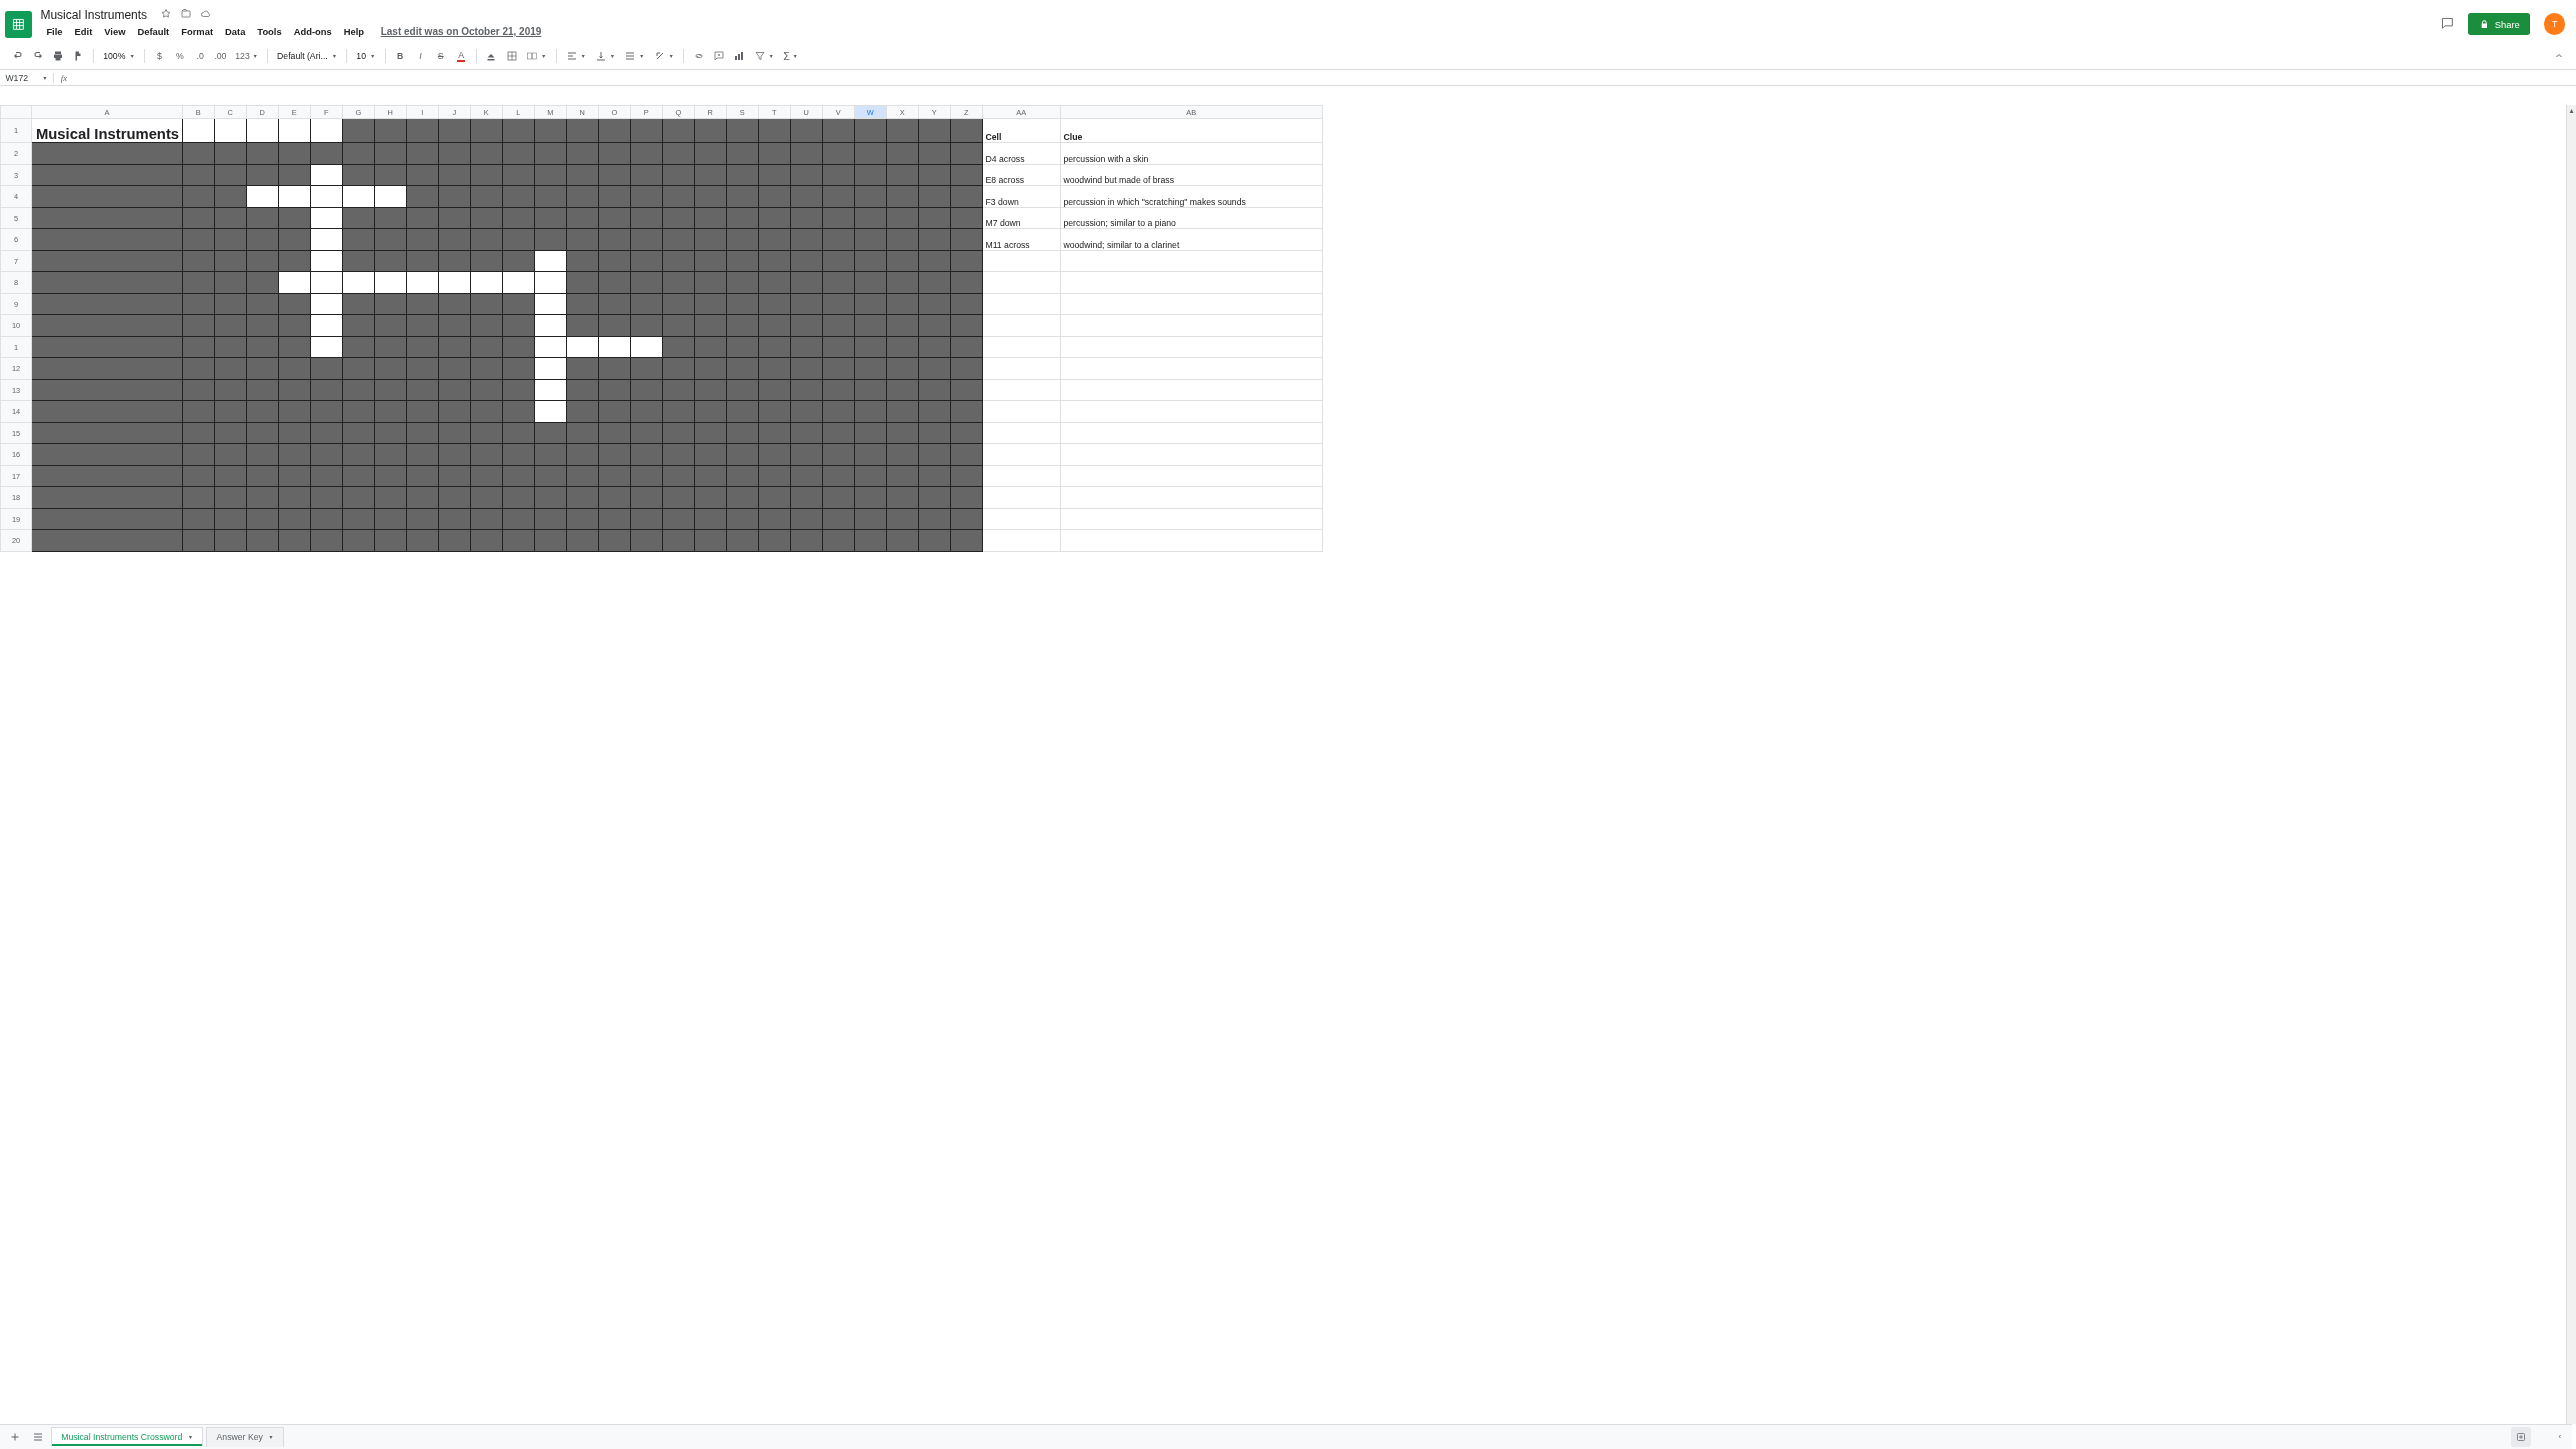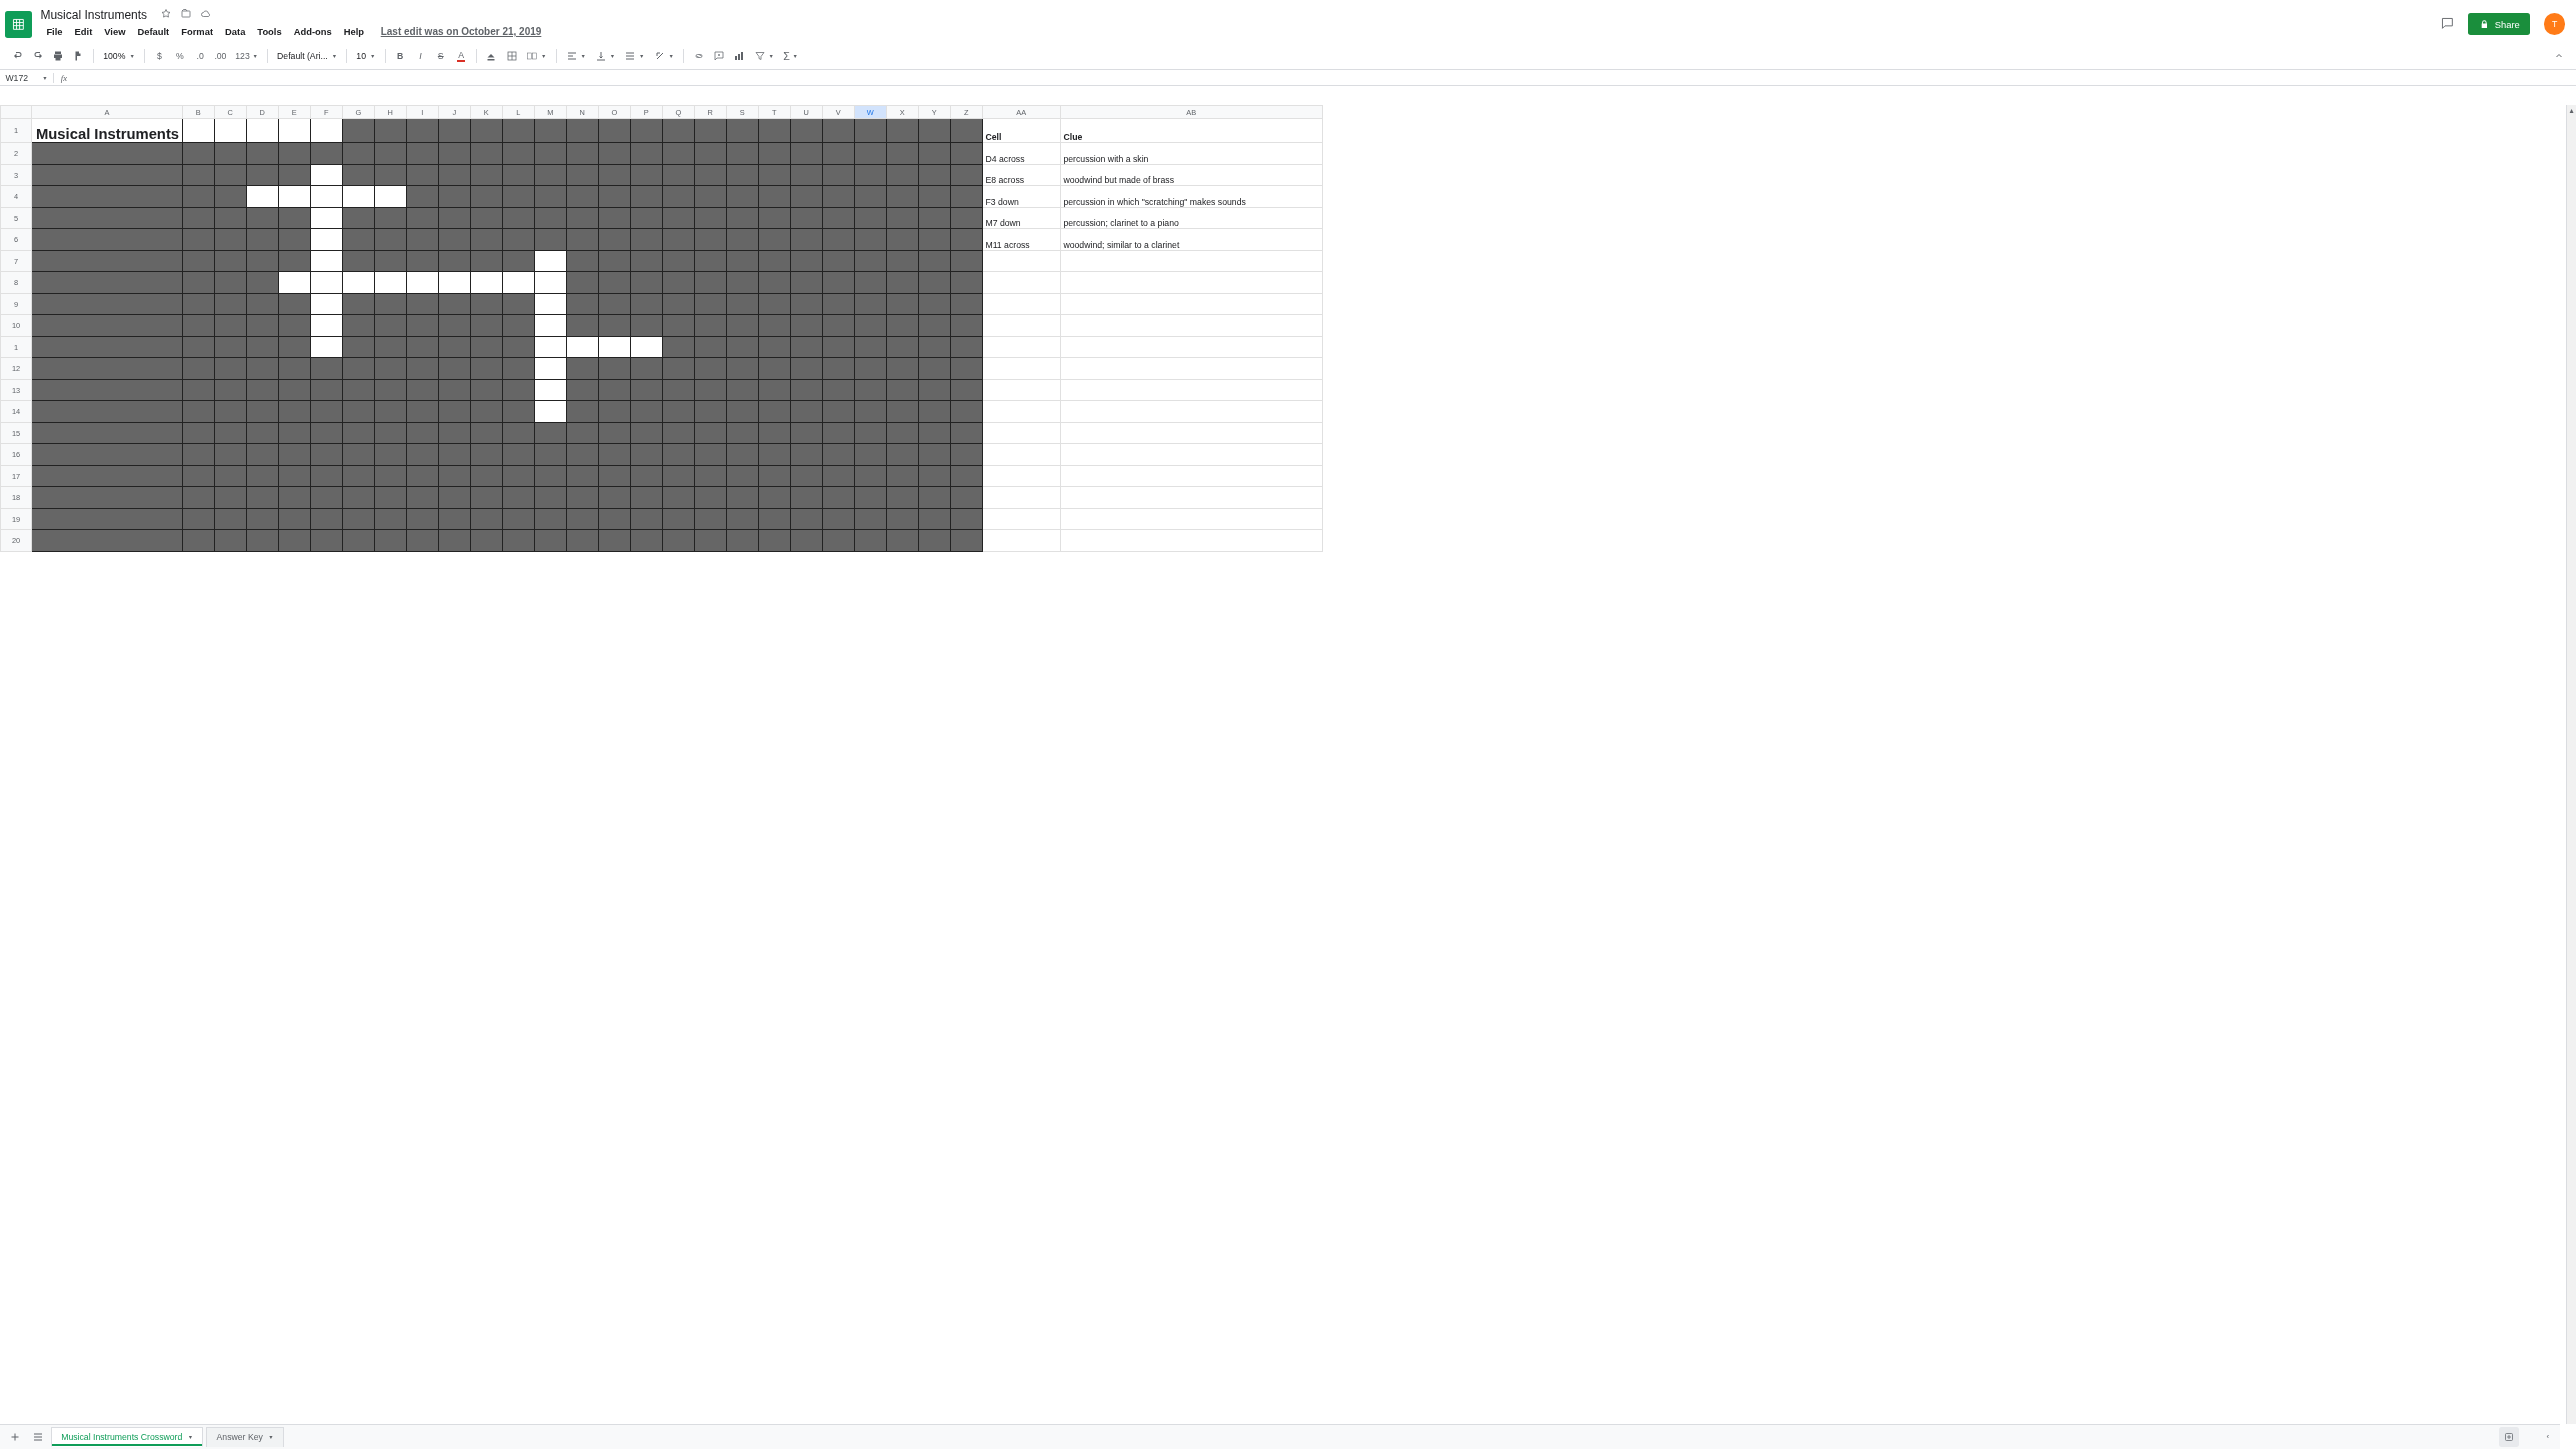"percussion; clarinet to a piano" td.cell { text: clarinet -> similar }
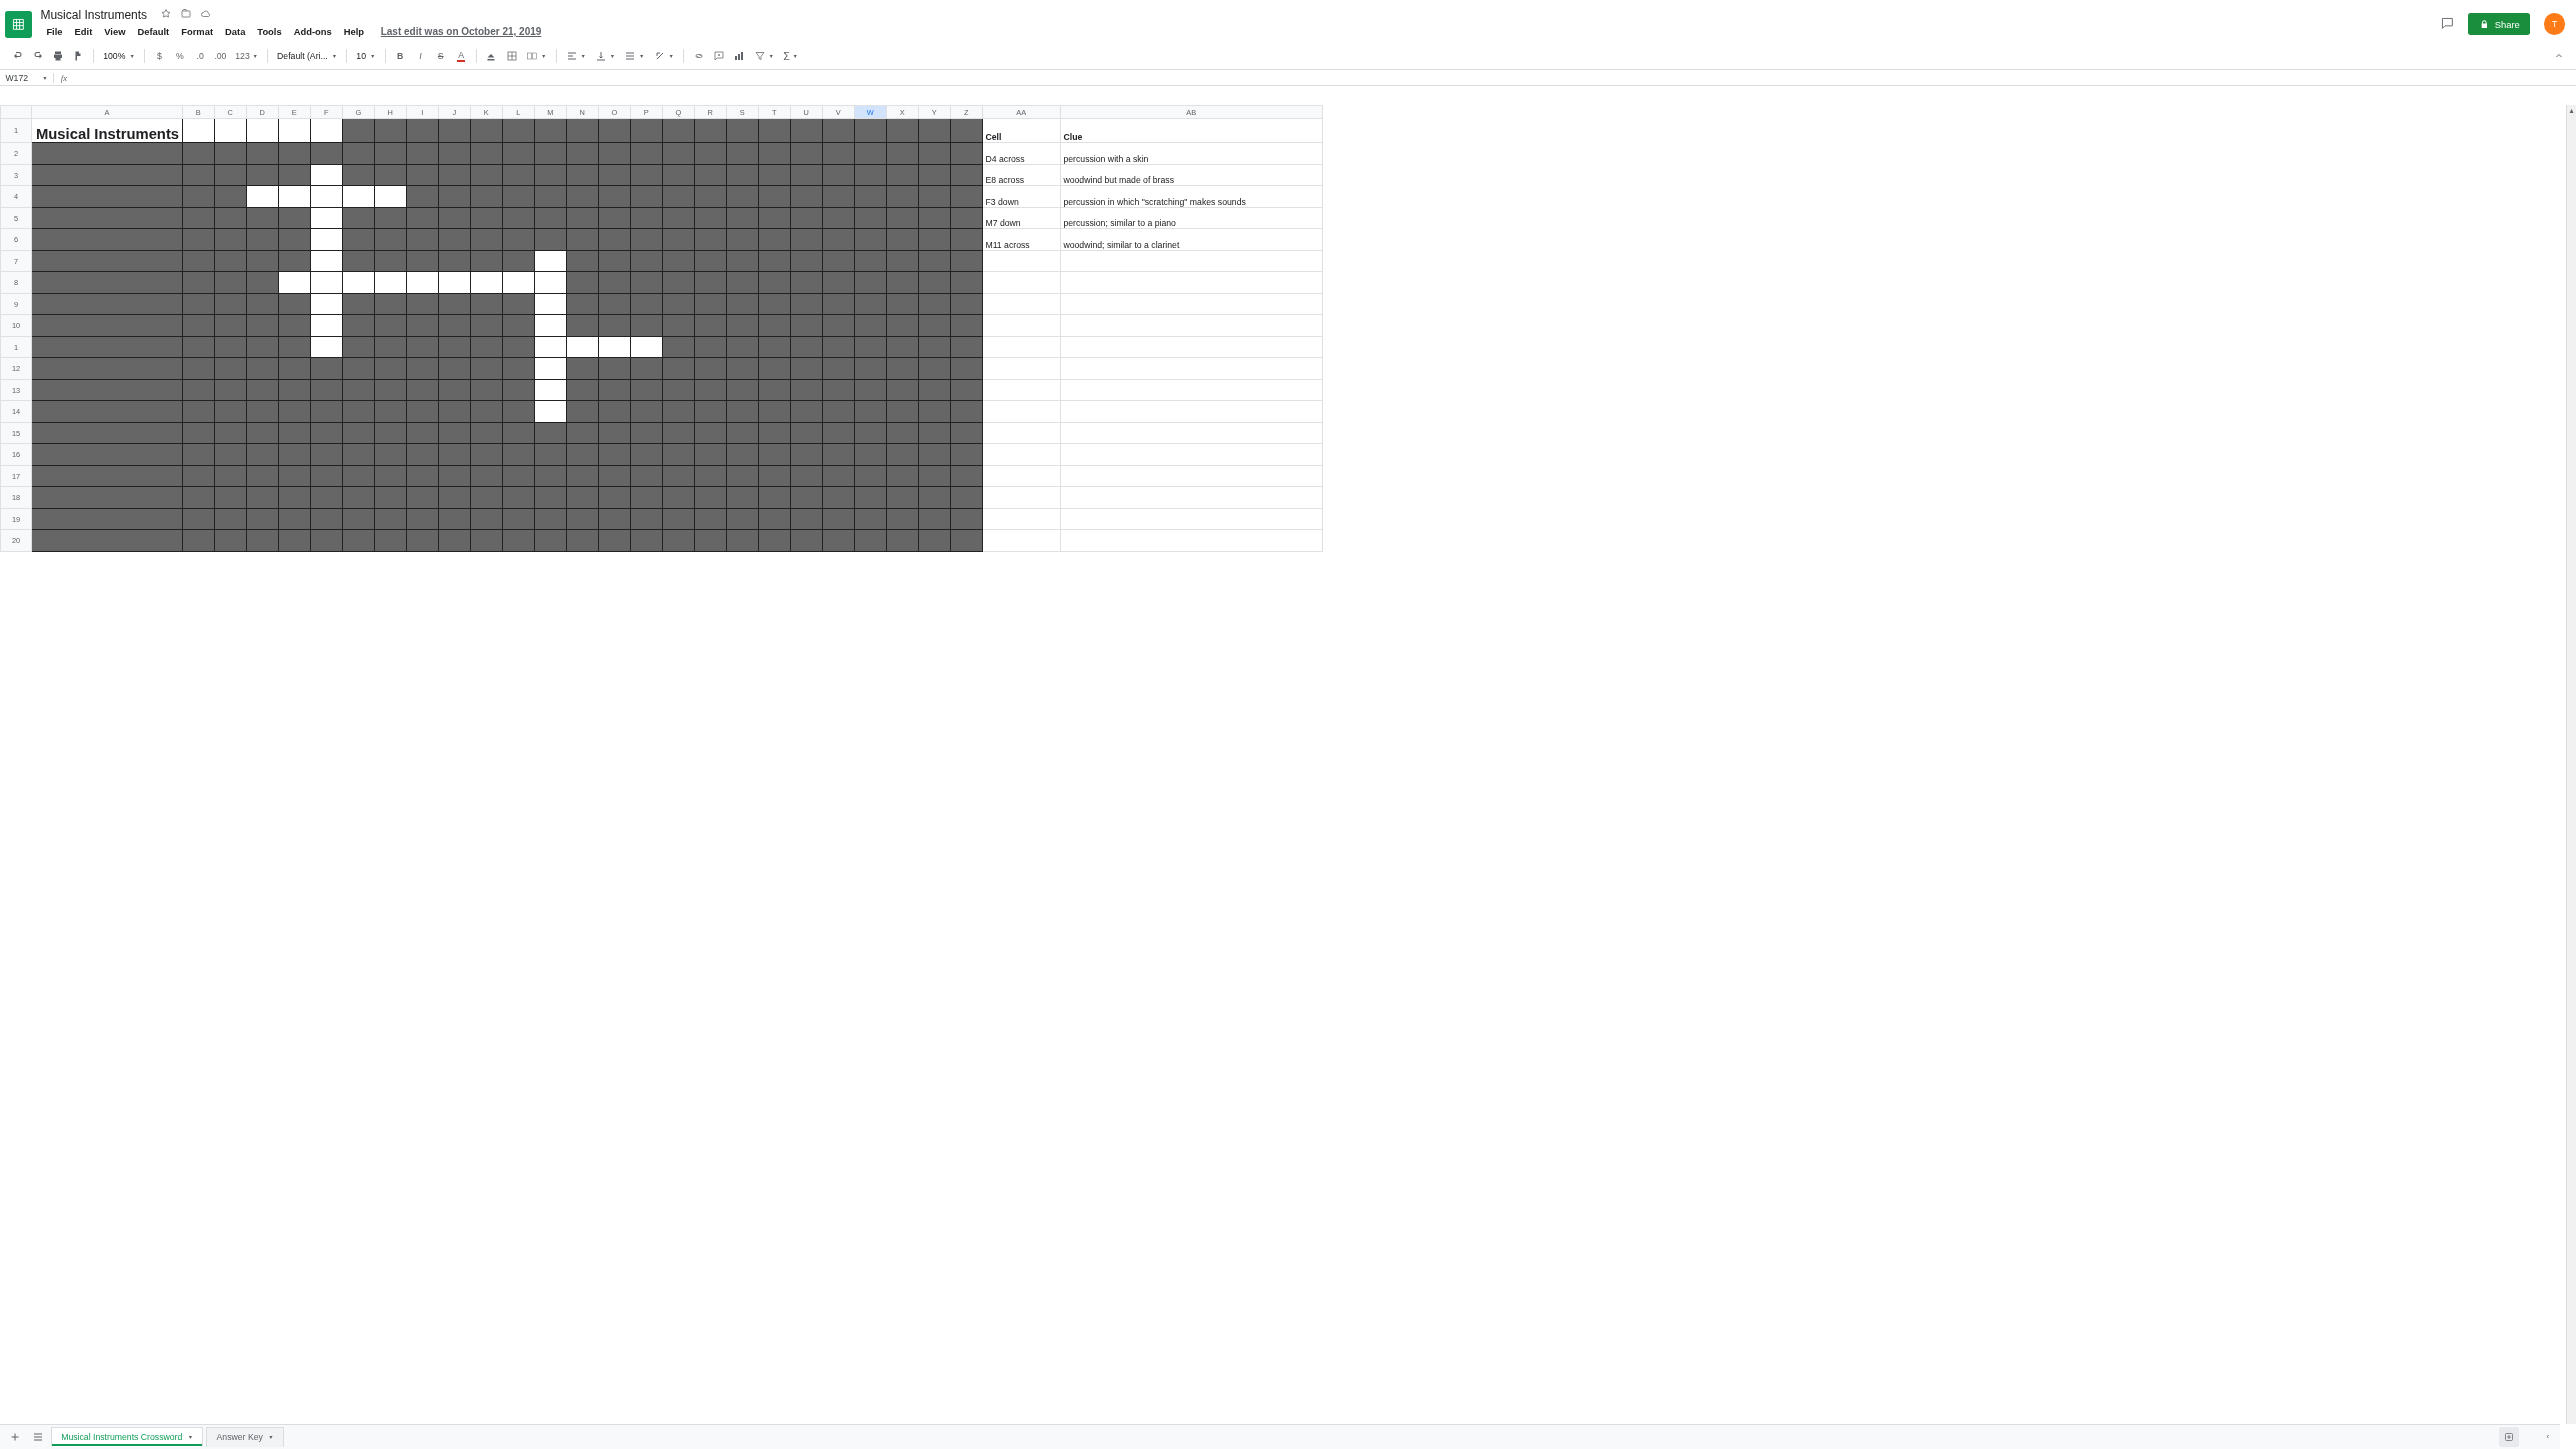"Musical Instruments Crossword" .sheet-tabs { right: 16px -> 4px }
